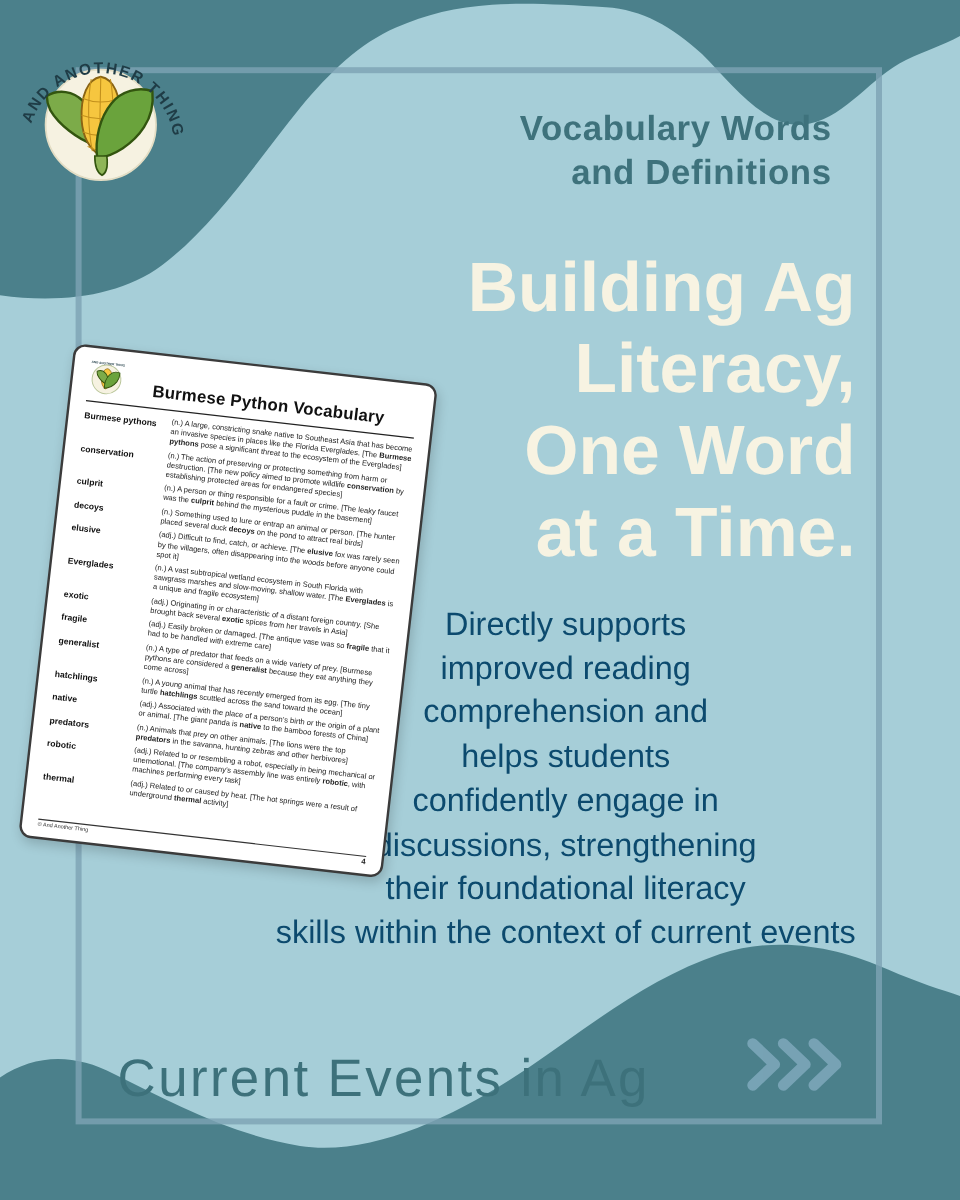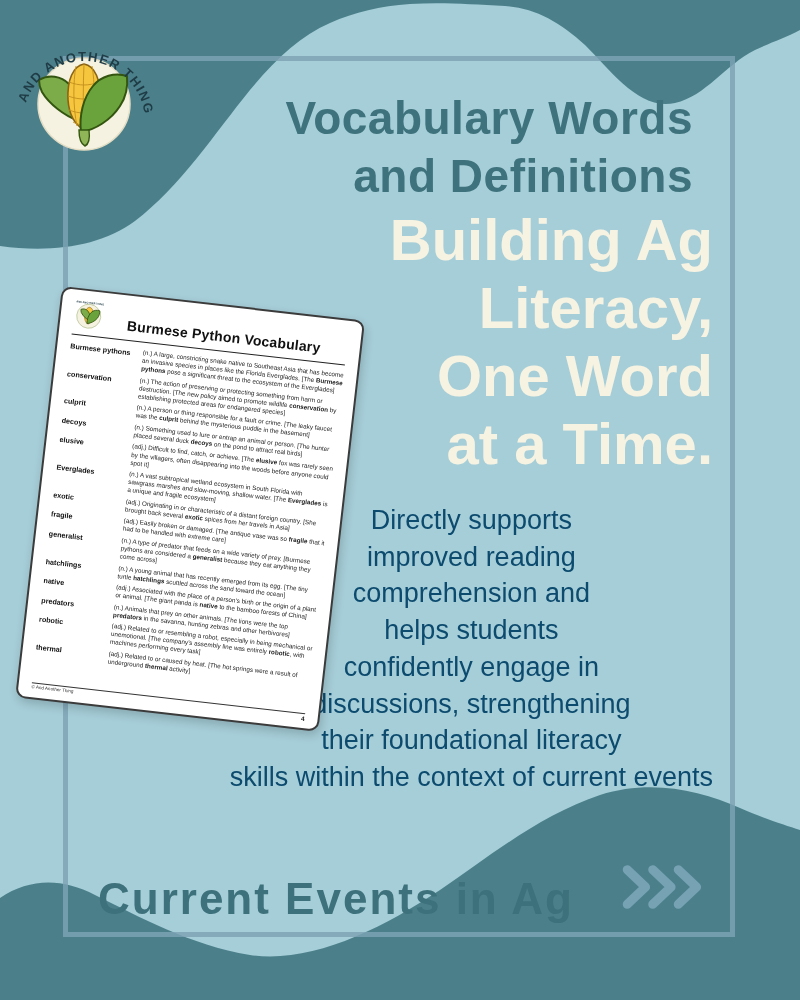"Vocabulary Words" .kicker { font-size: 46px -> 29px }
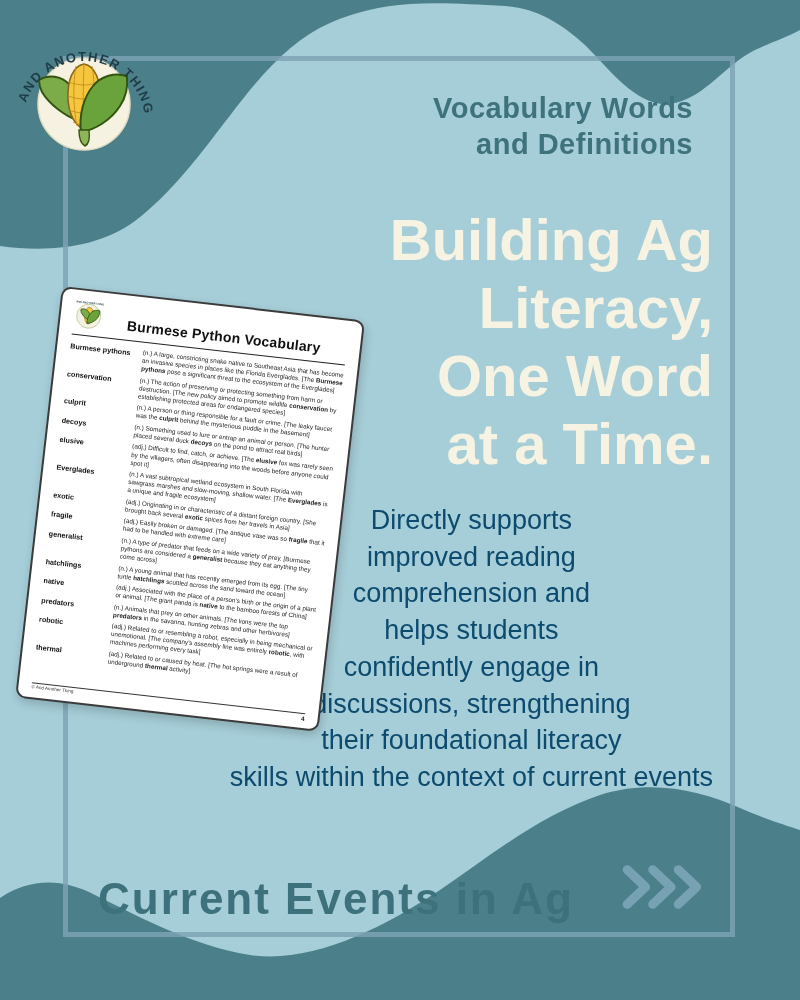"Current Events in Ag" .series-title { font-weight: 700 -> 400 }
